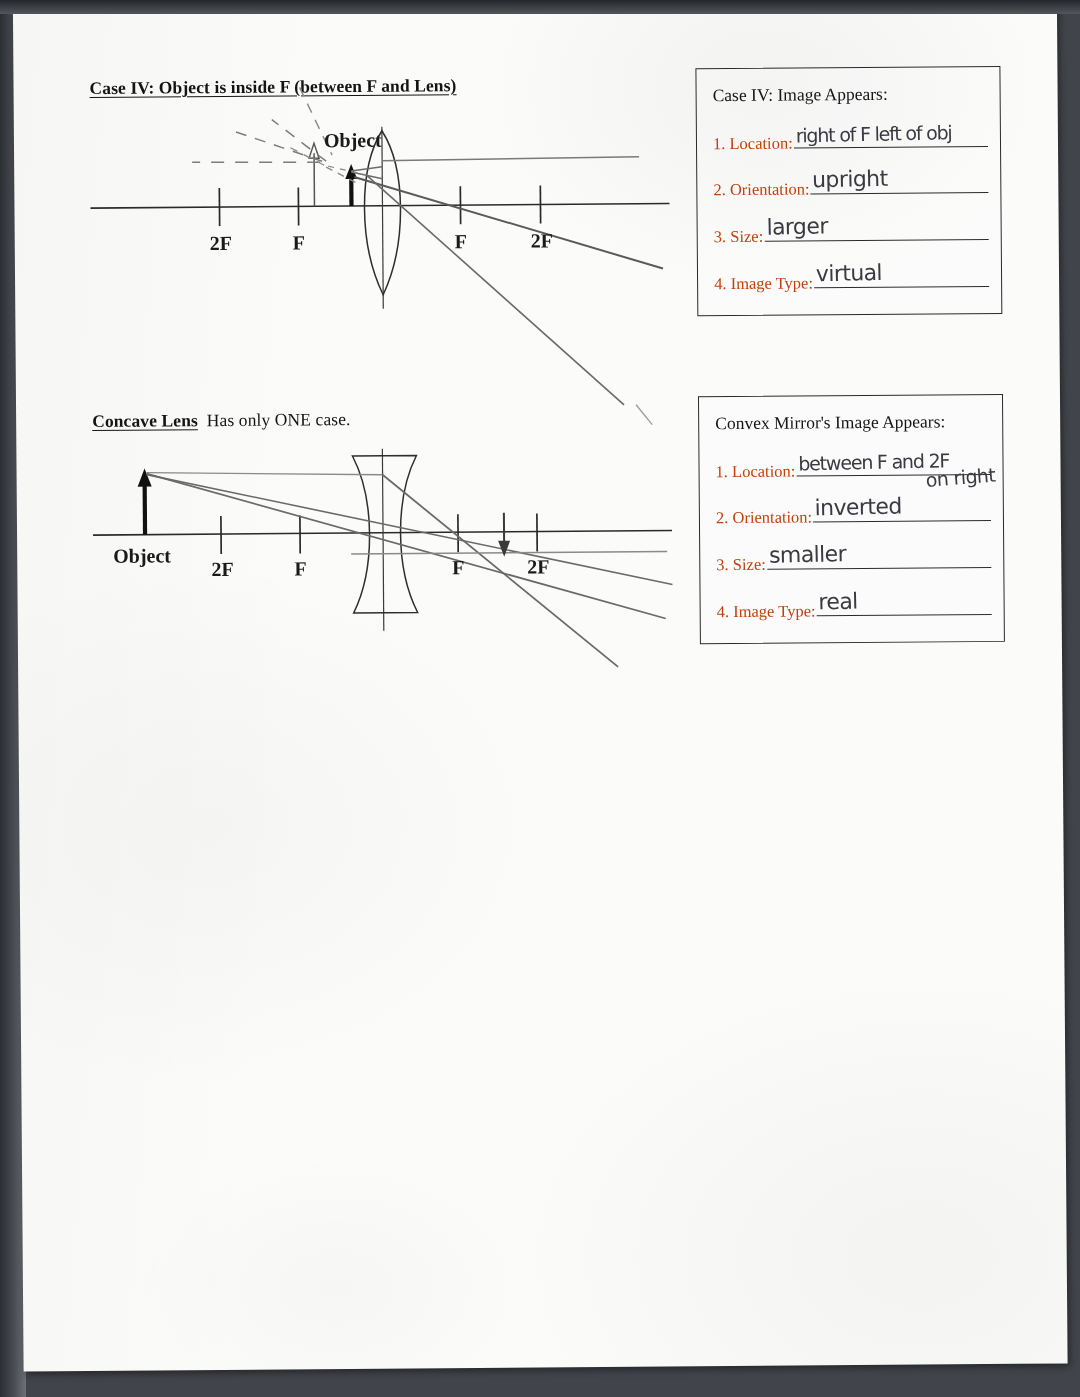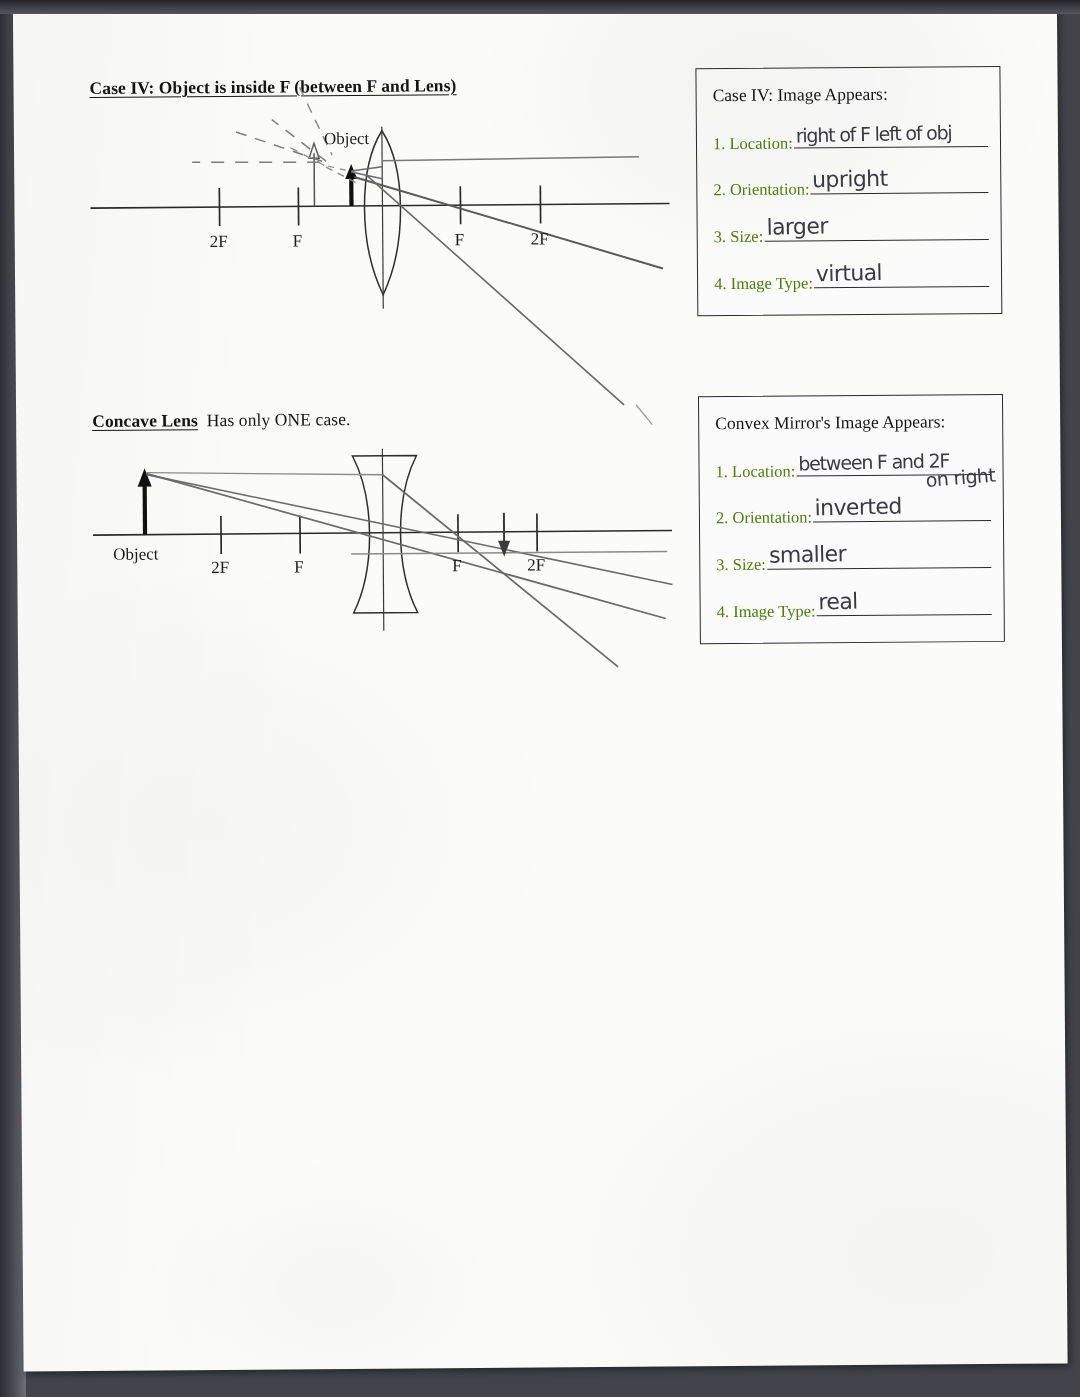"Object" .diag-label { font-size: 17px -> 20px; font-weight: none -> bold }
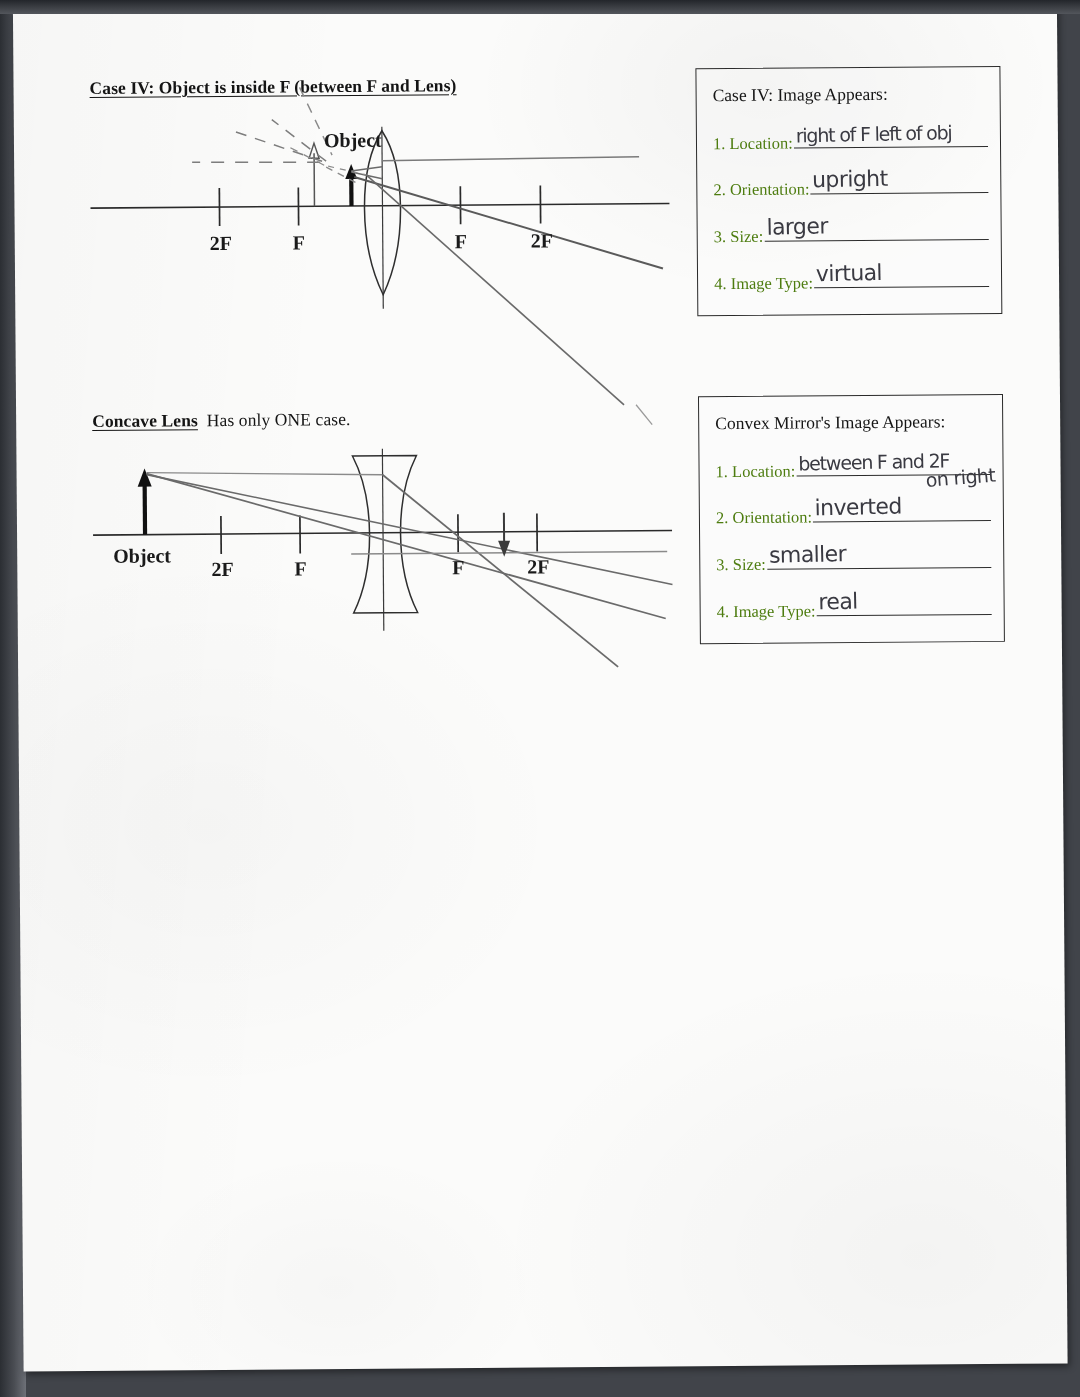"1. Location:" .field-label { color: #4d7c0f -> #c2410c }
